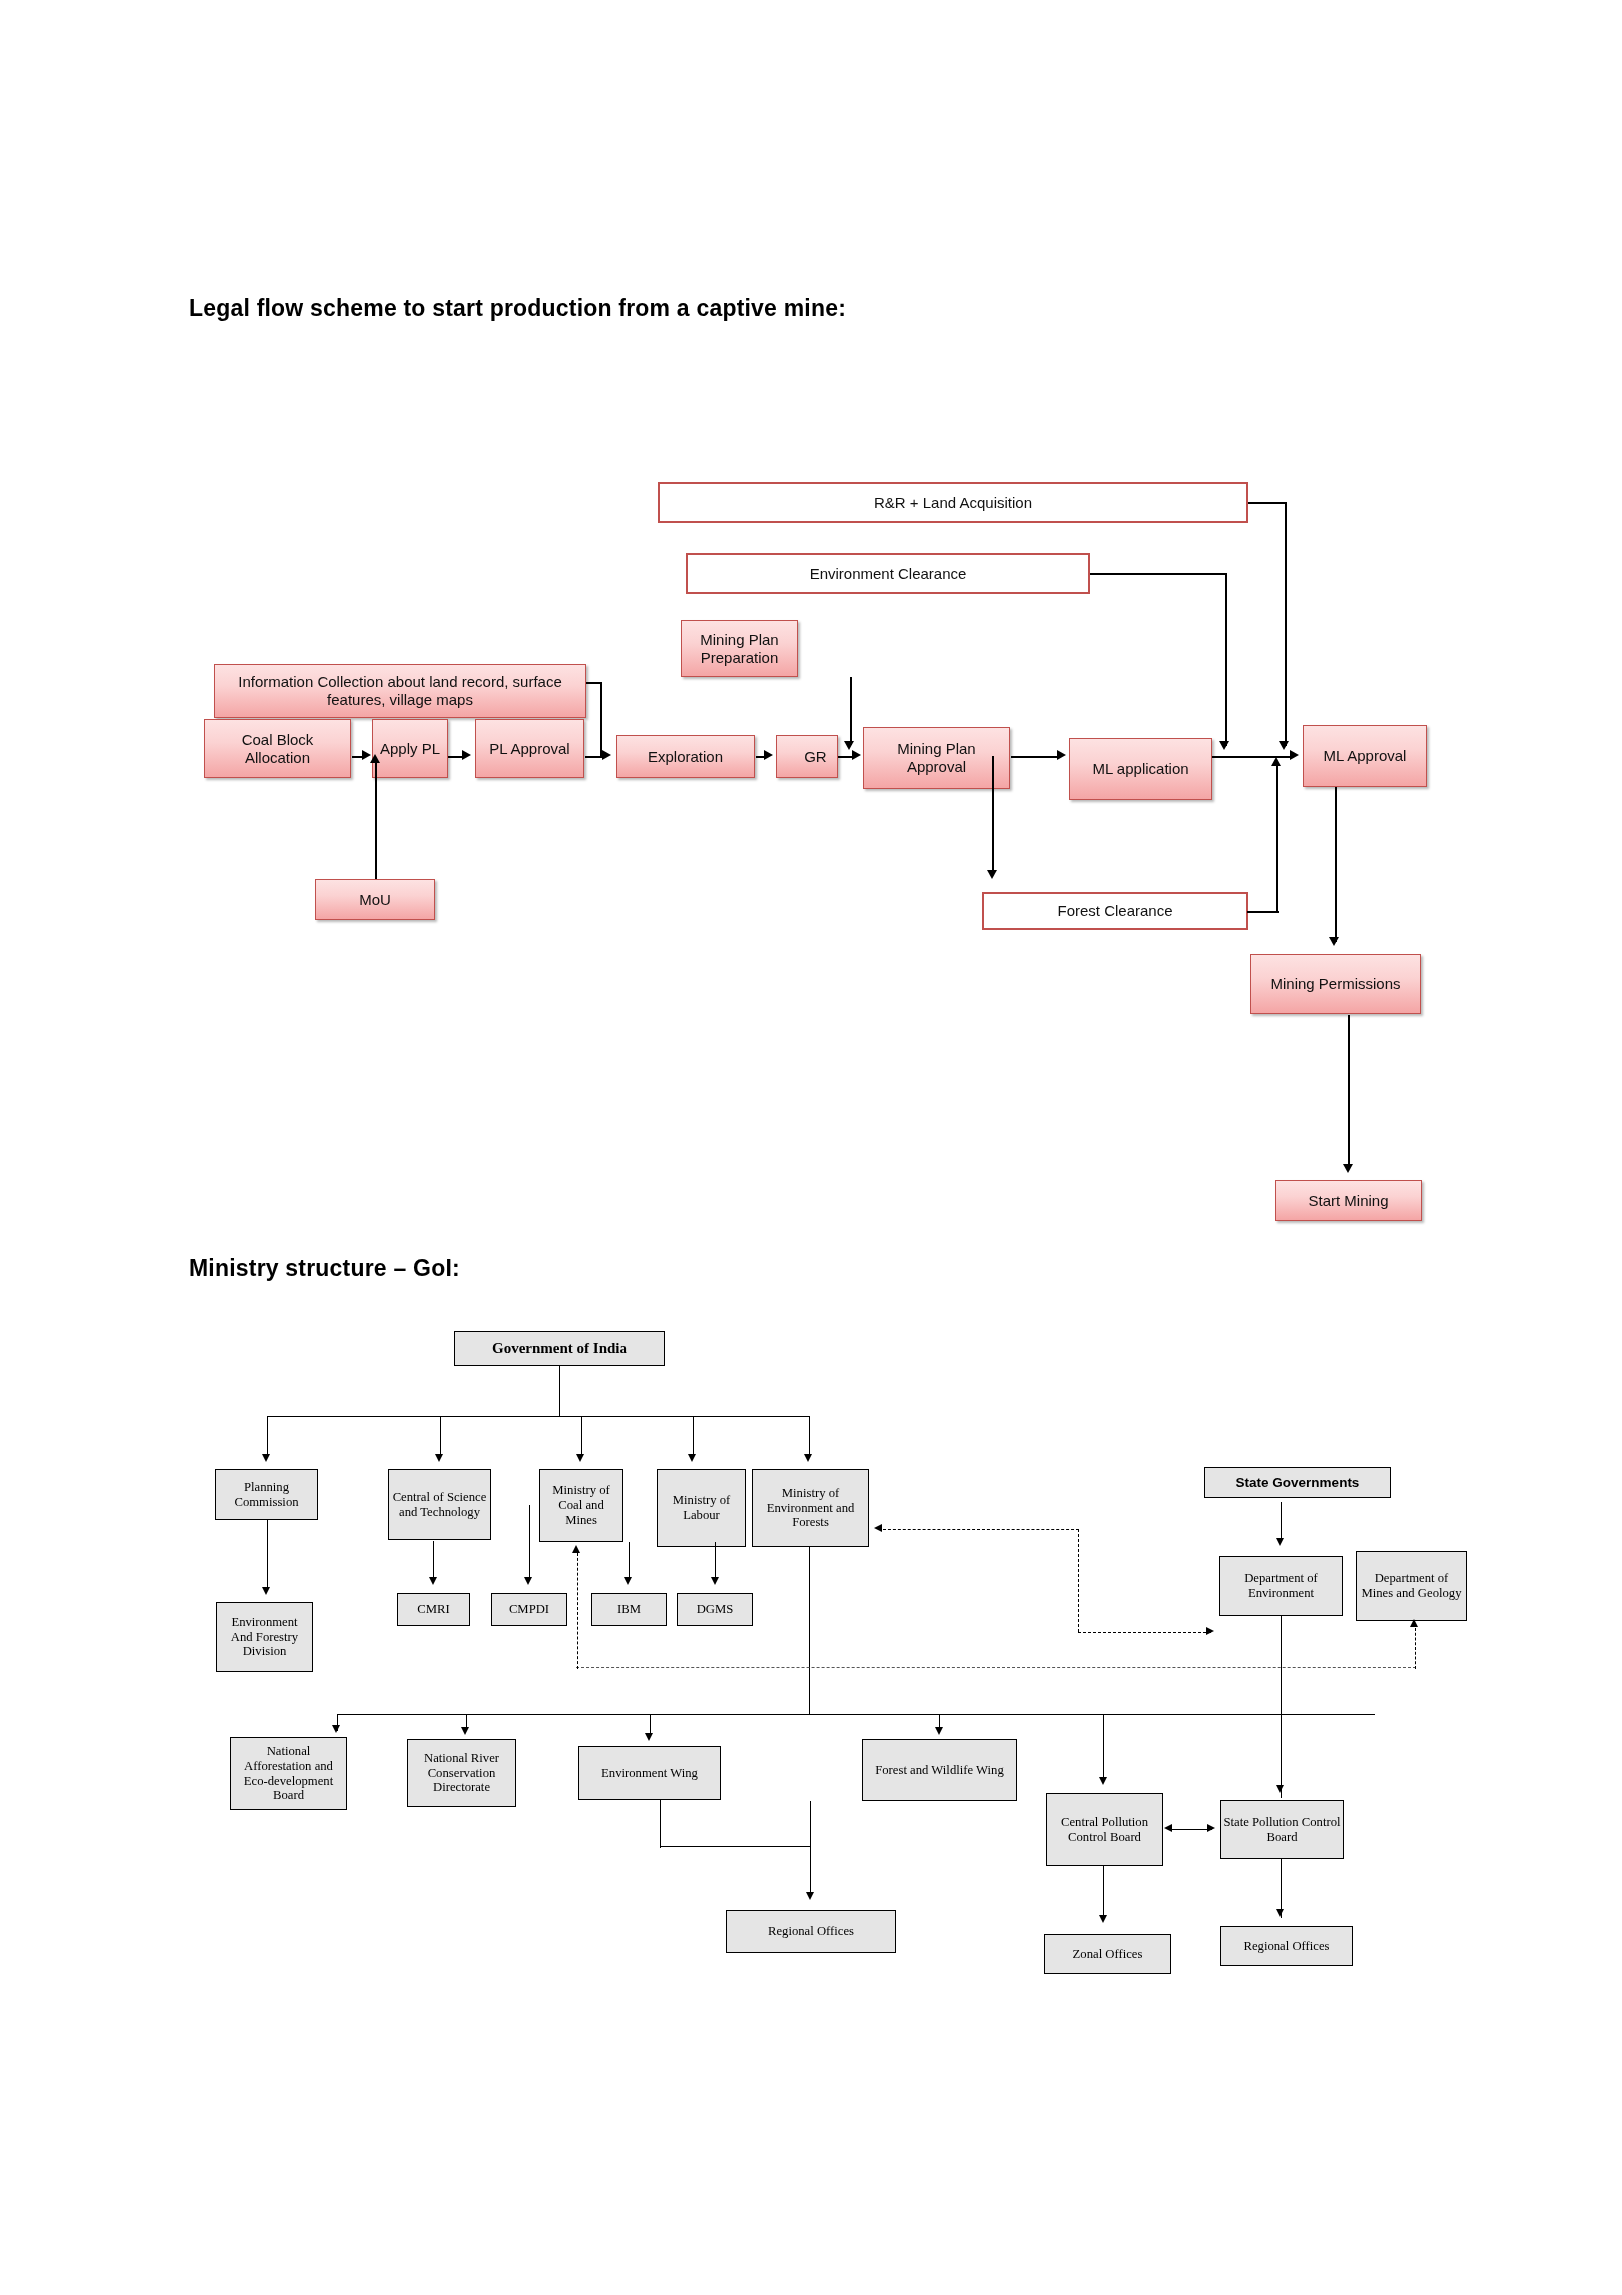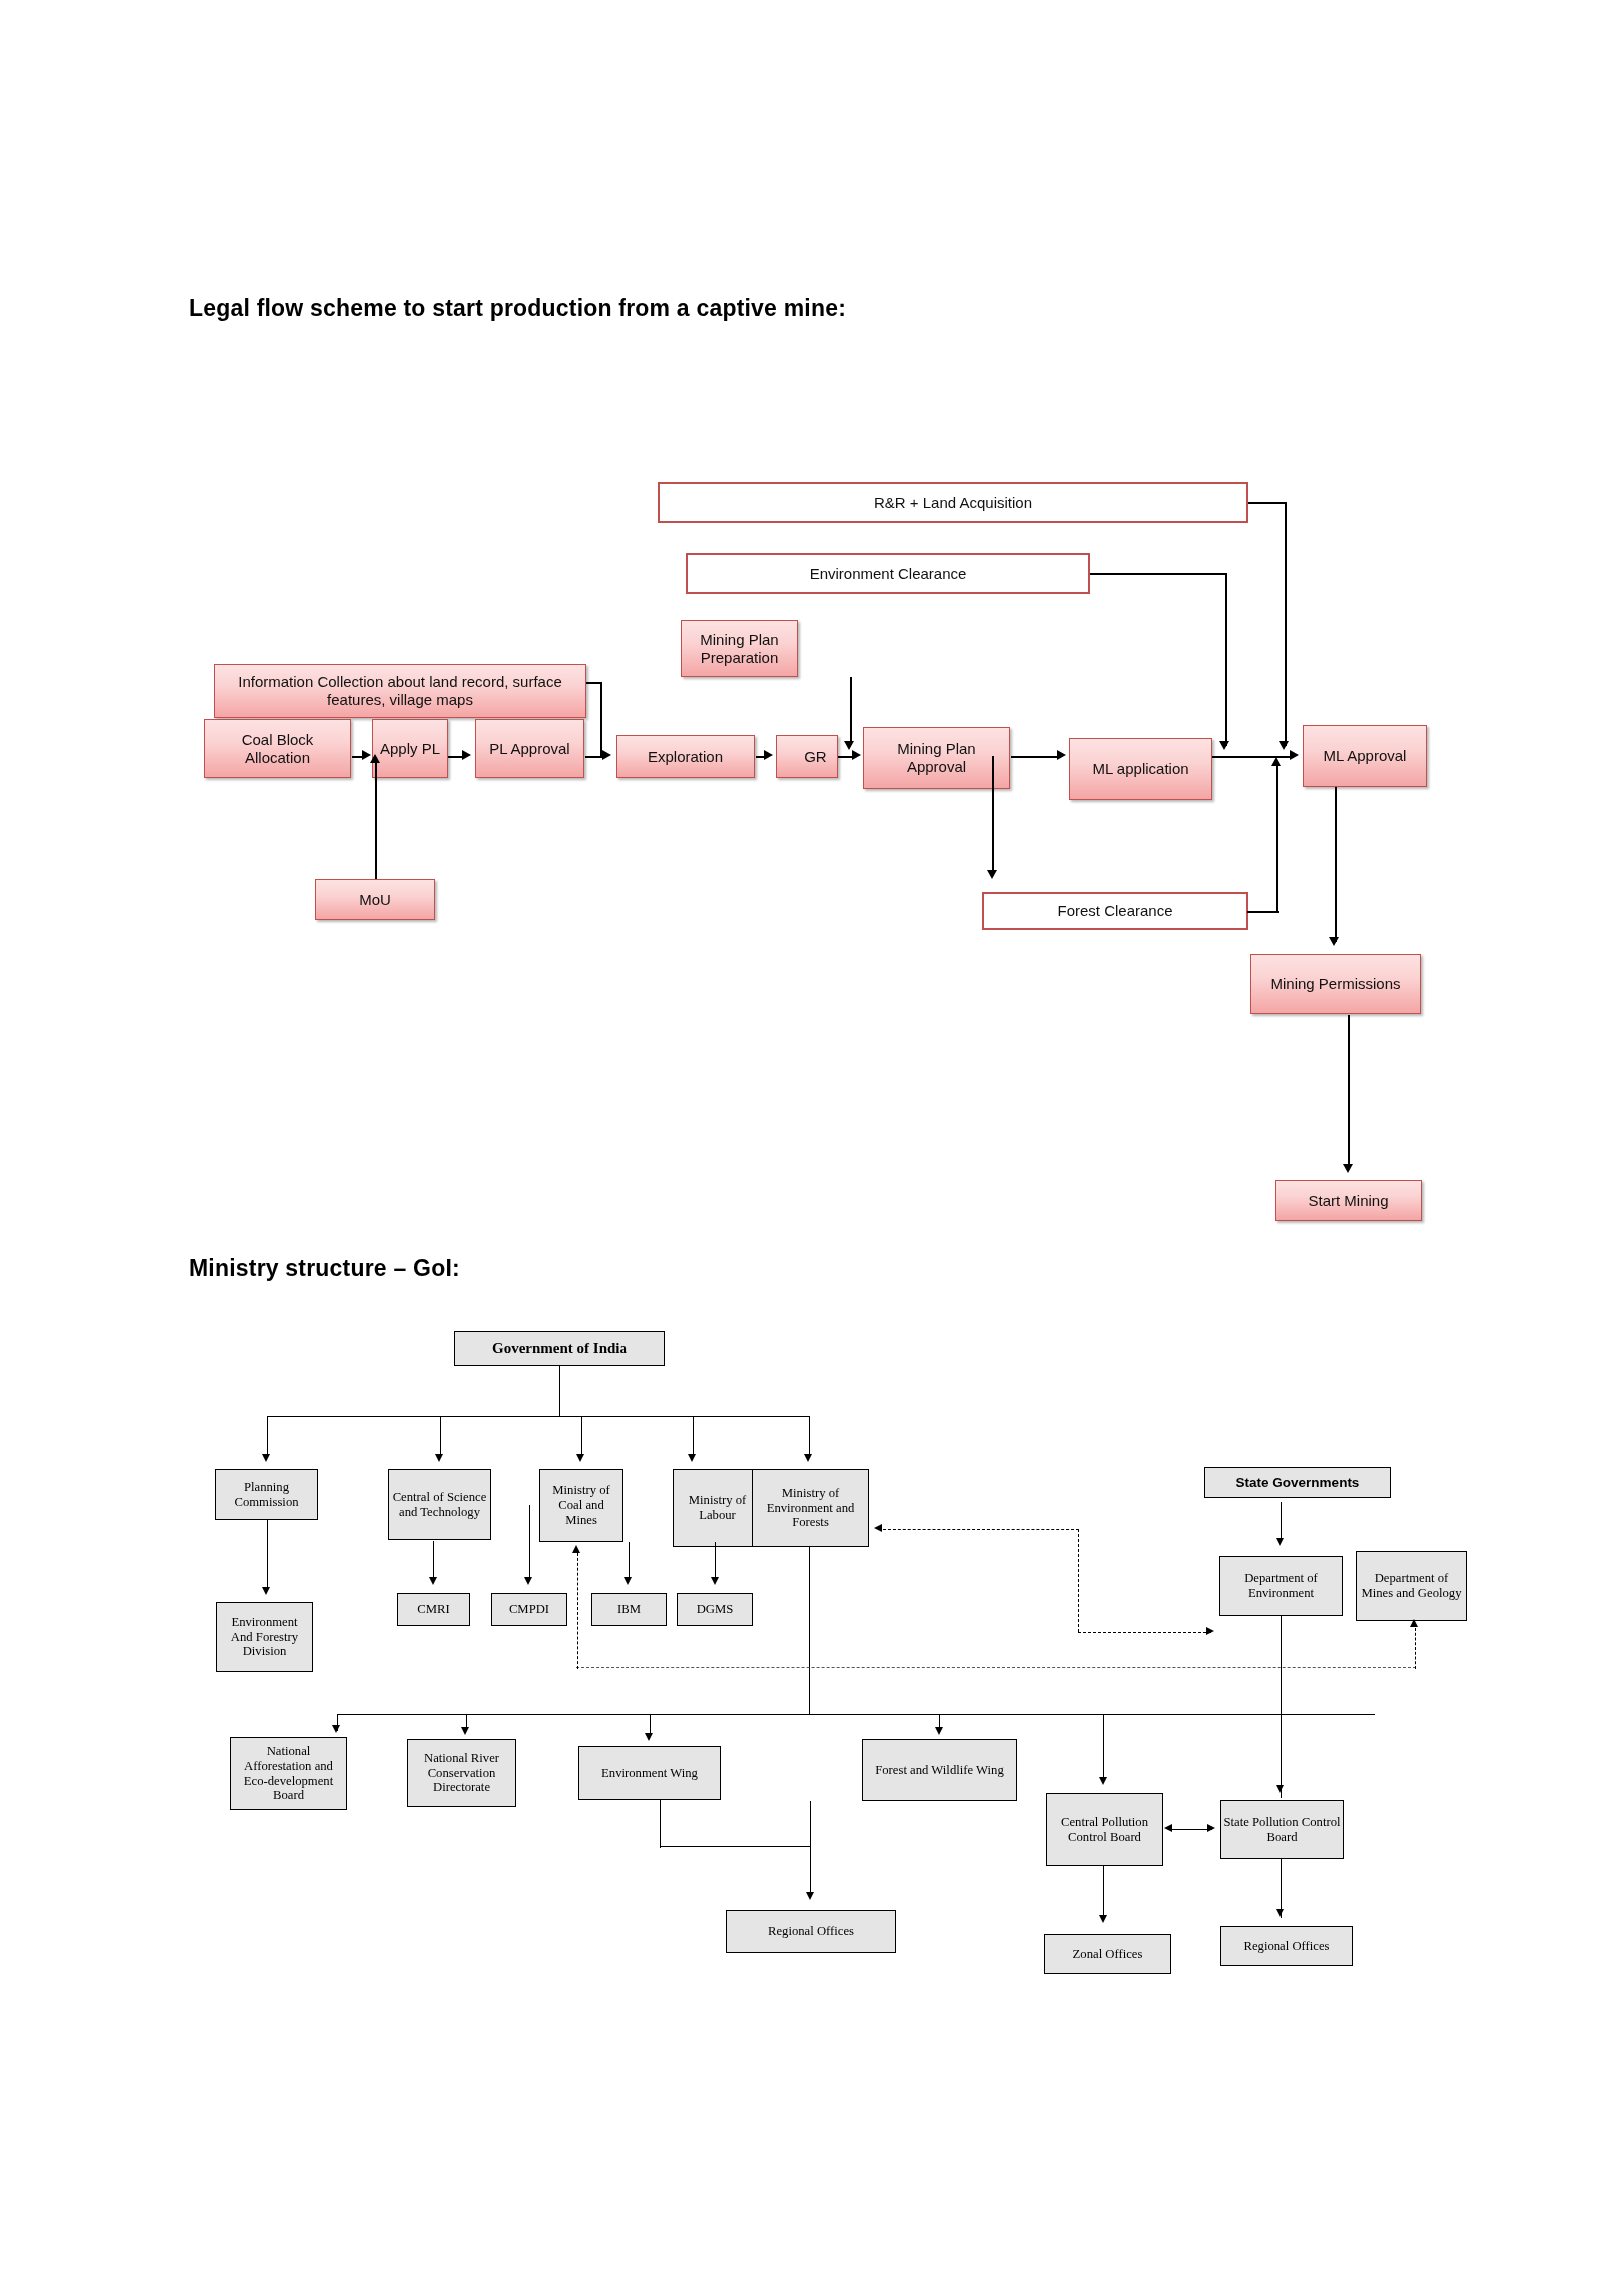"Ministry of Labour" div.onode { left: 673px -> 657px }
